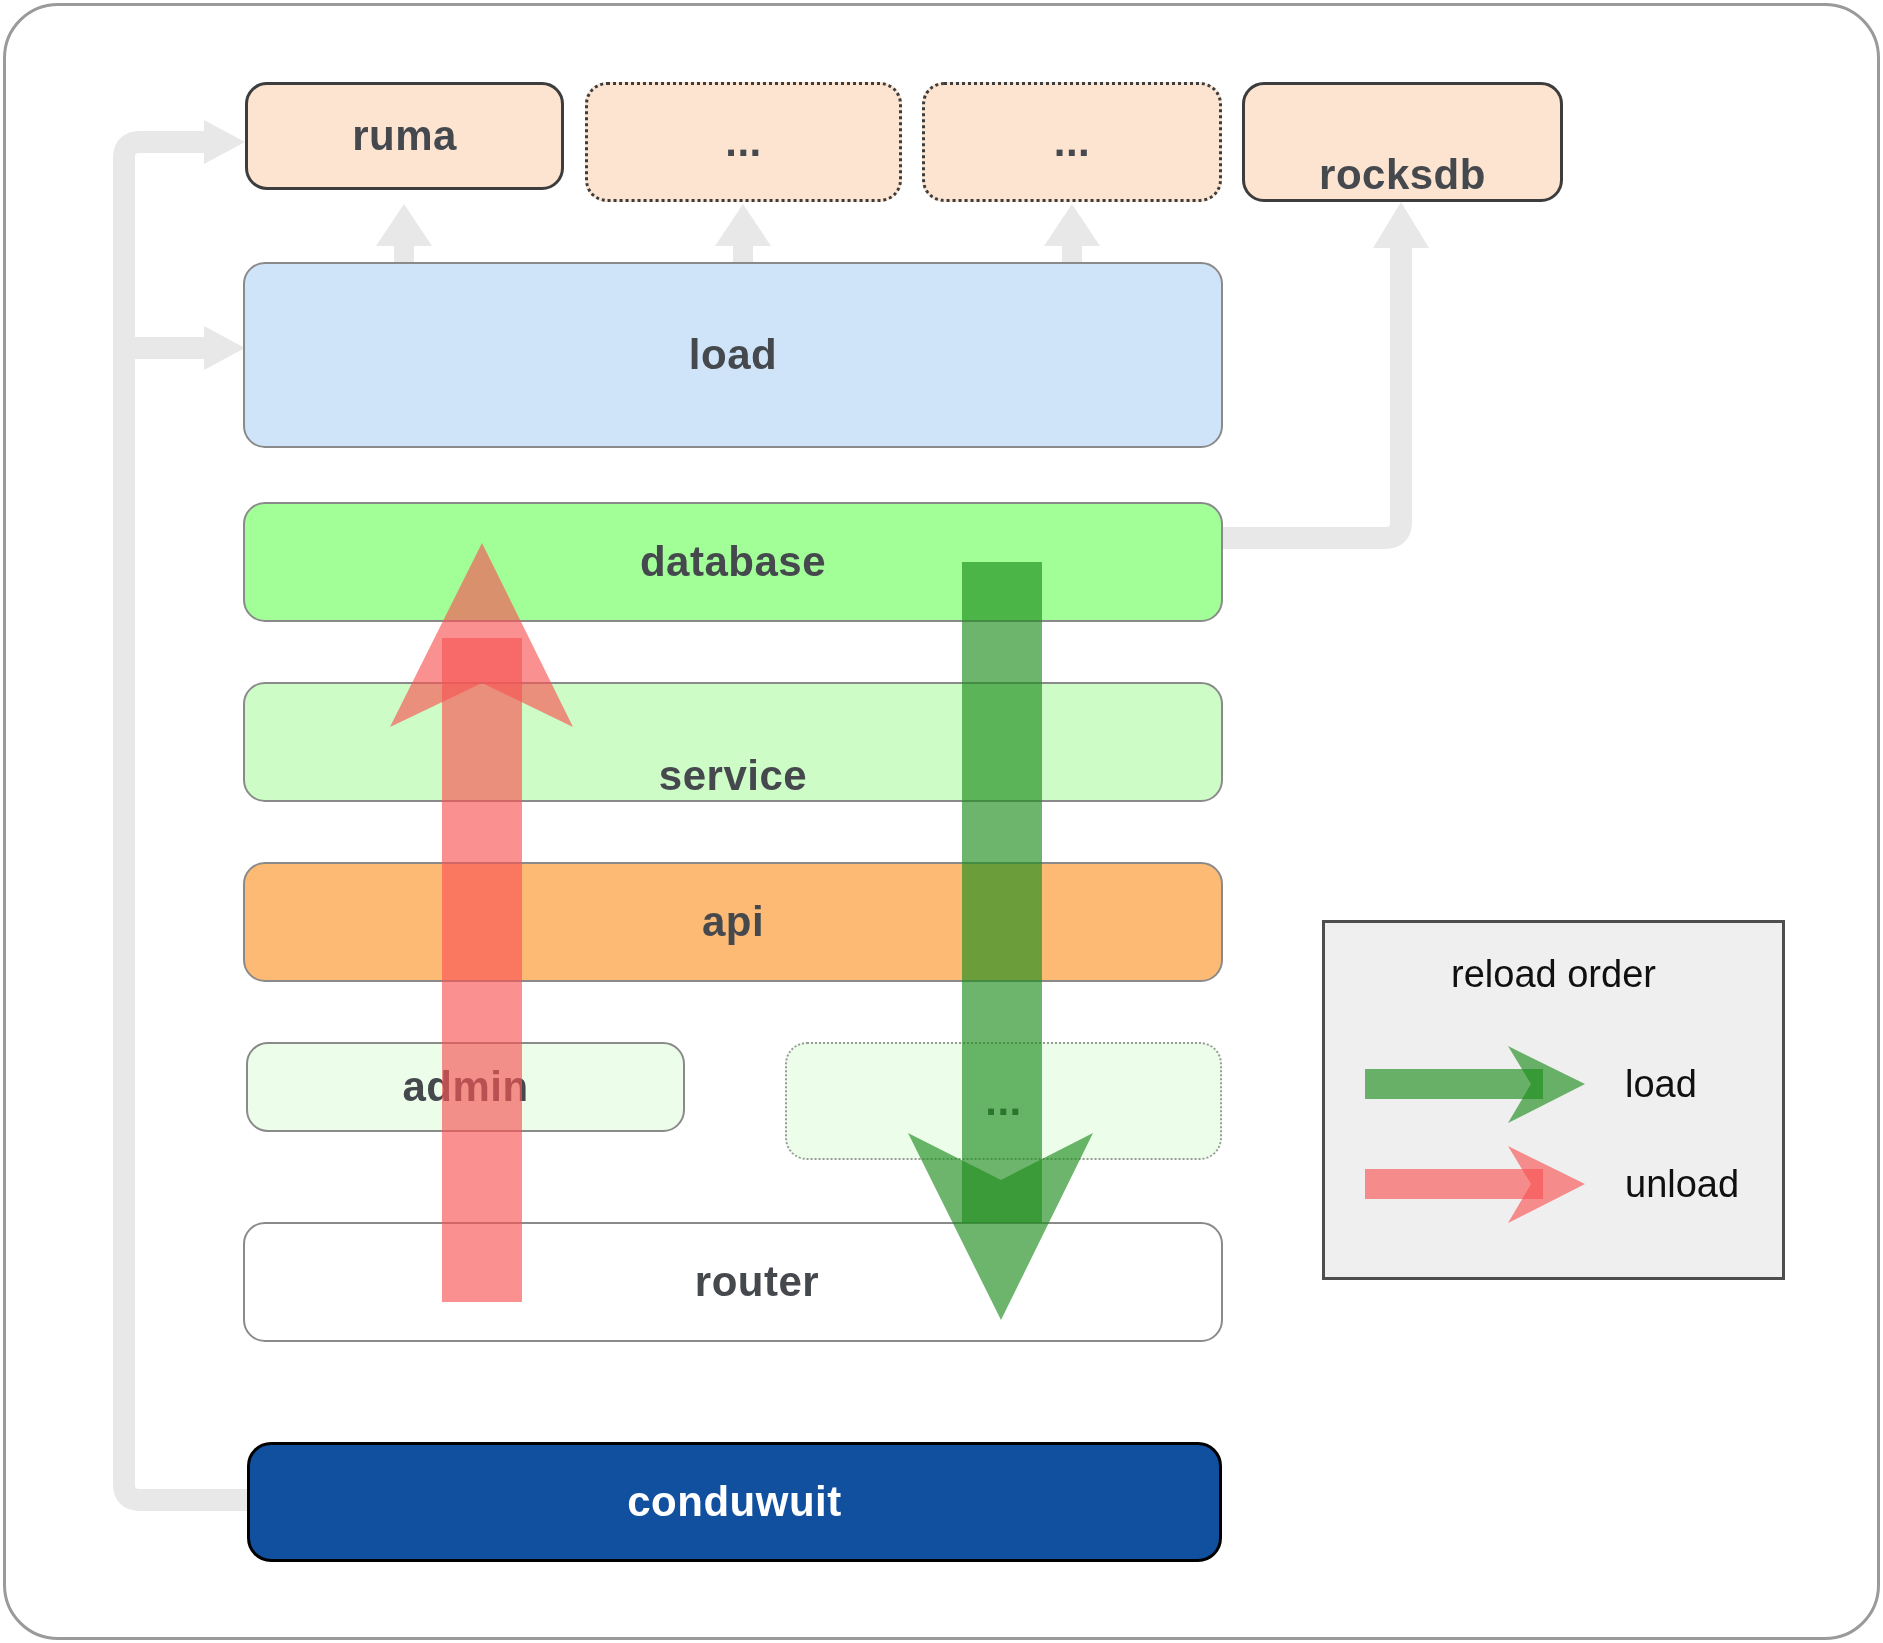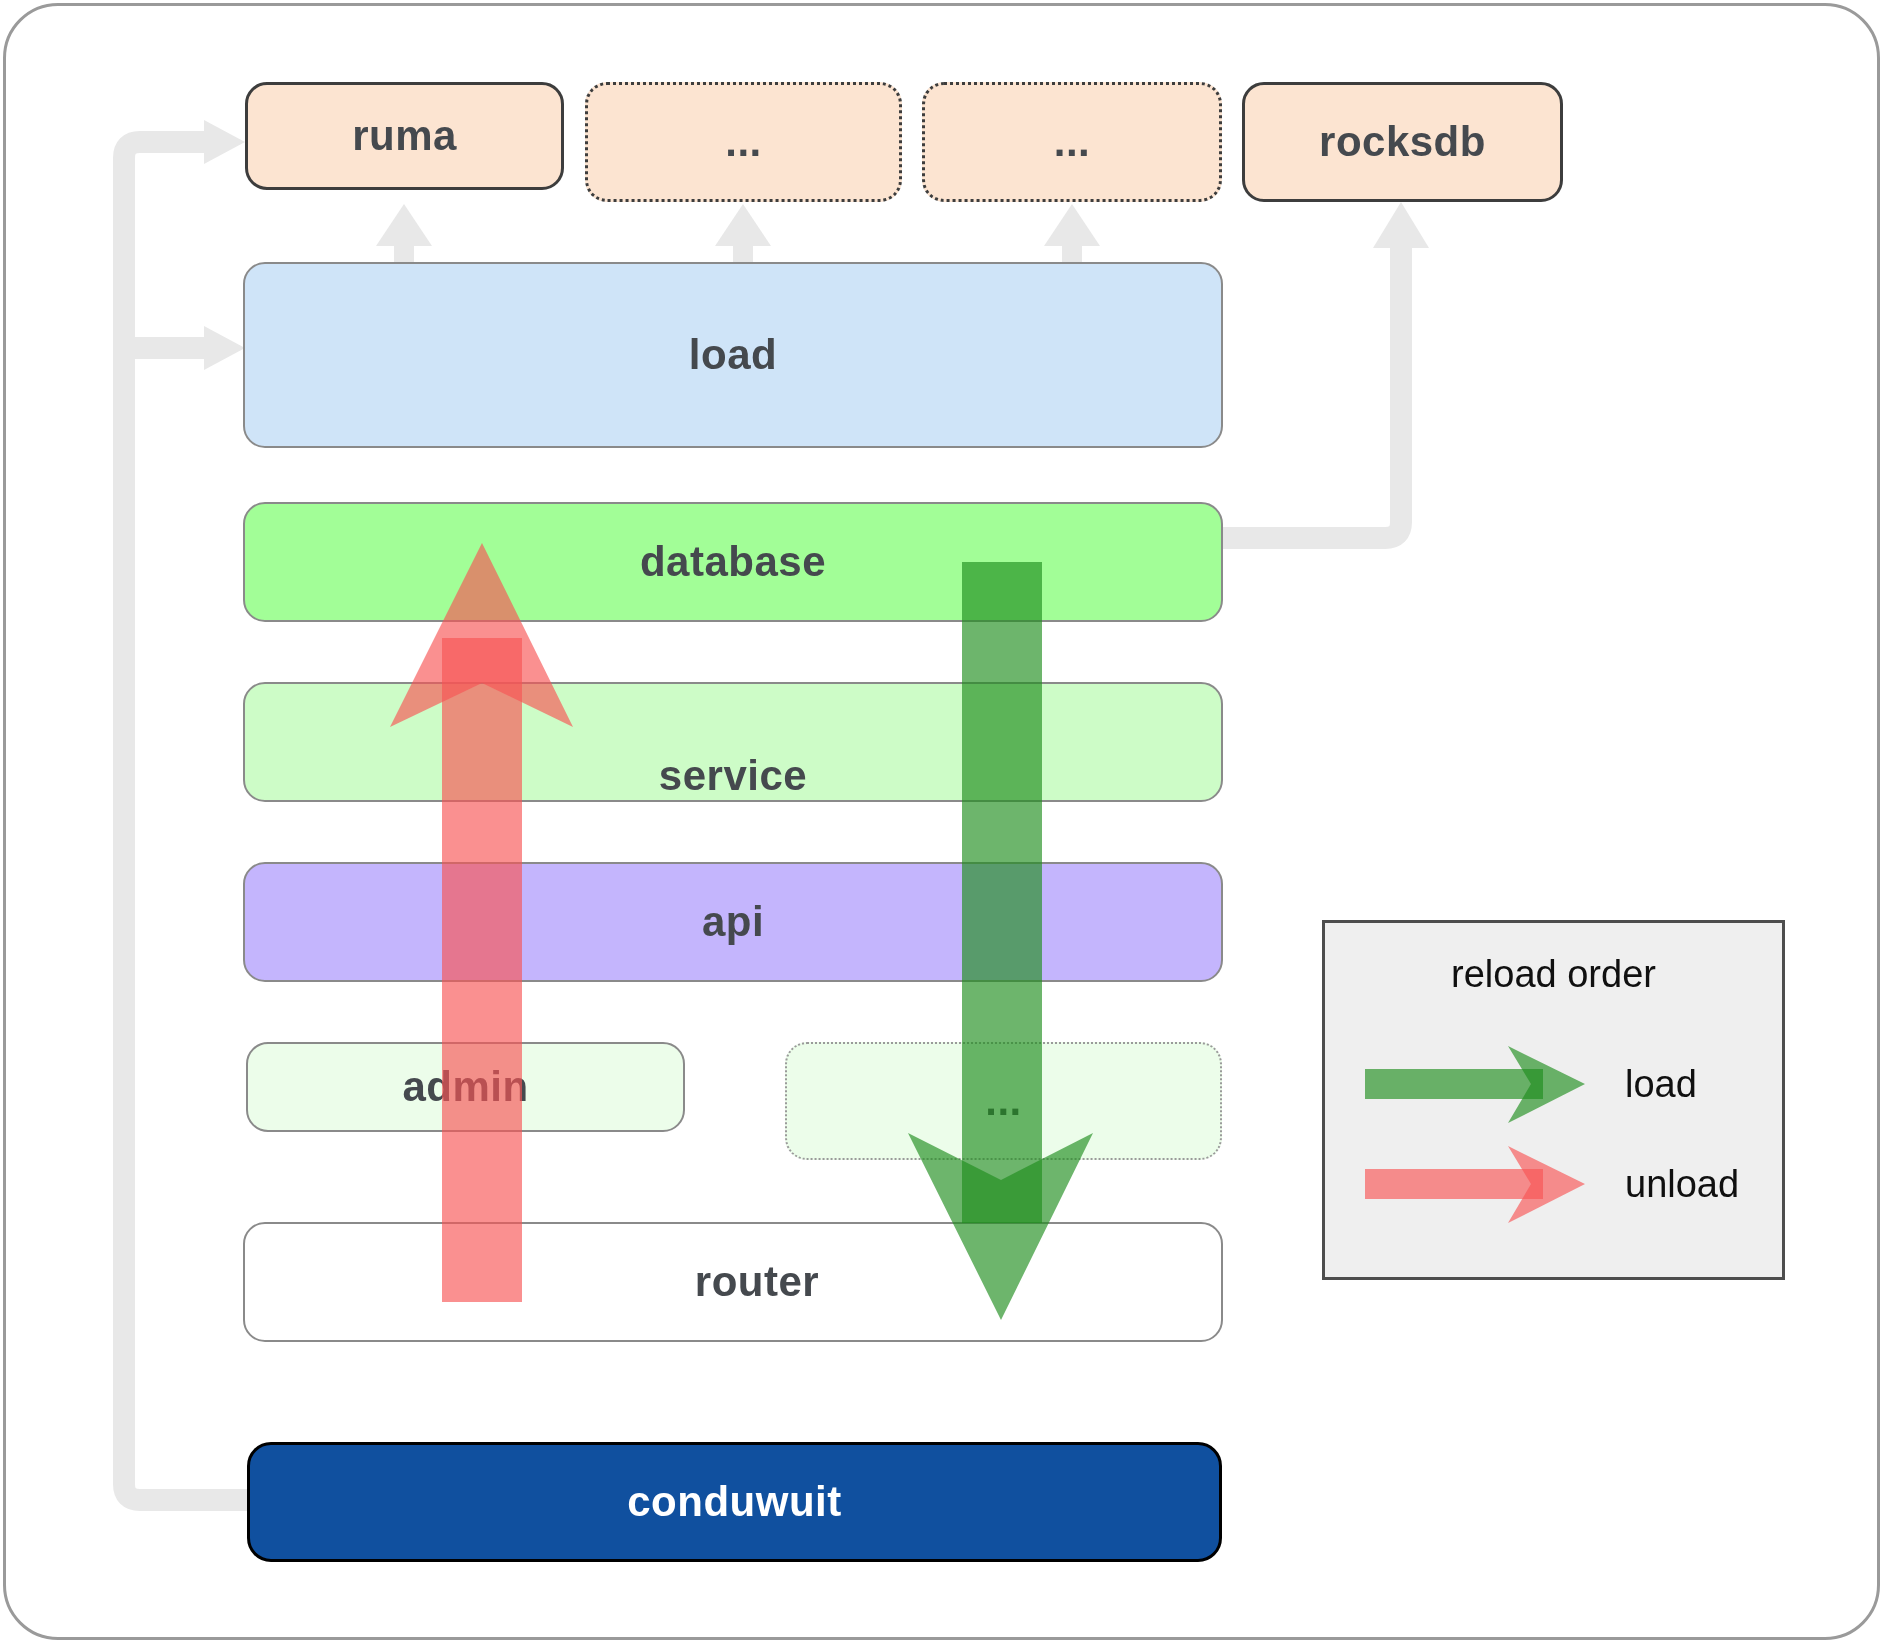"rocksdb" div.box { align-items: none -> flex-end }
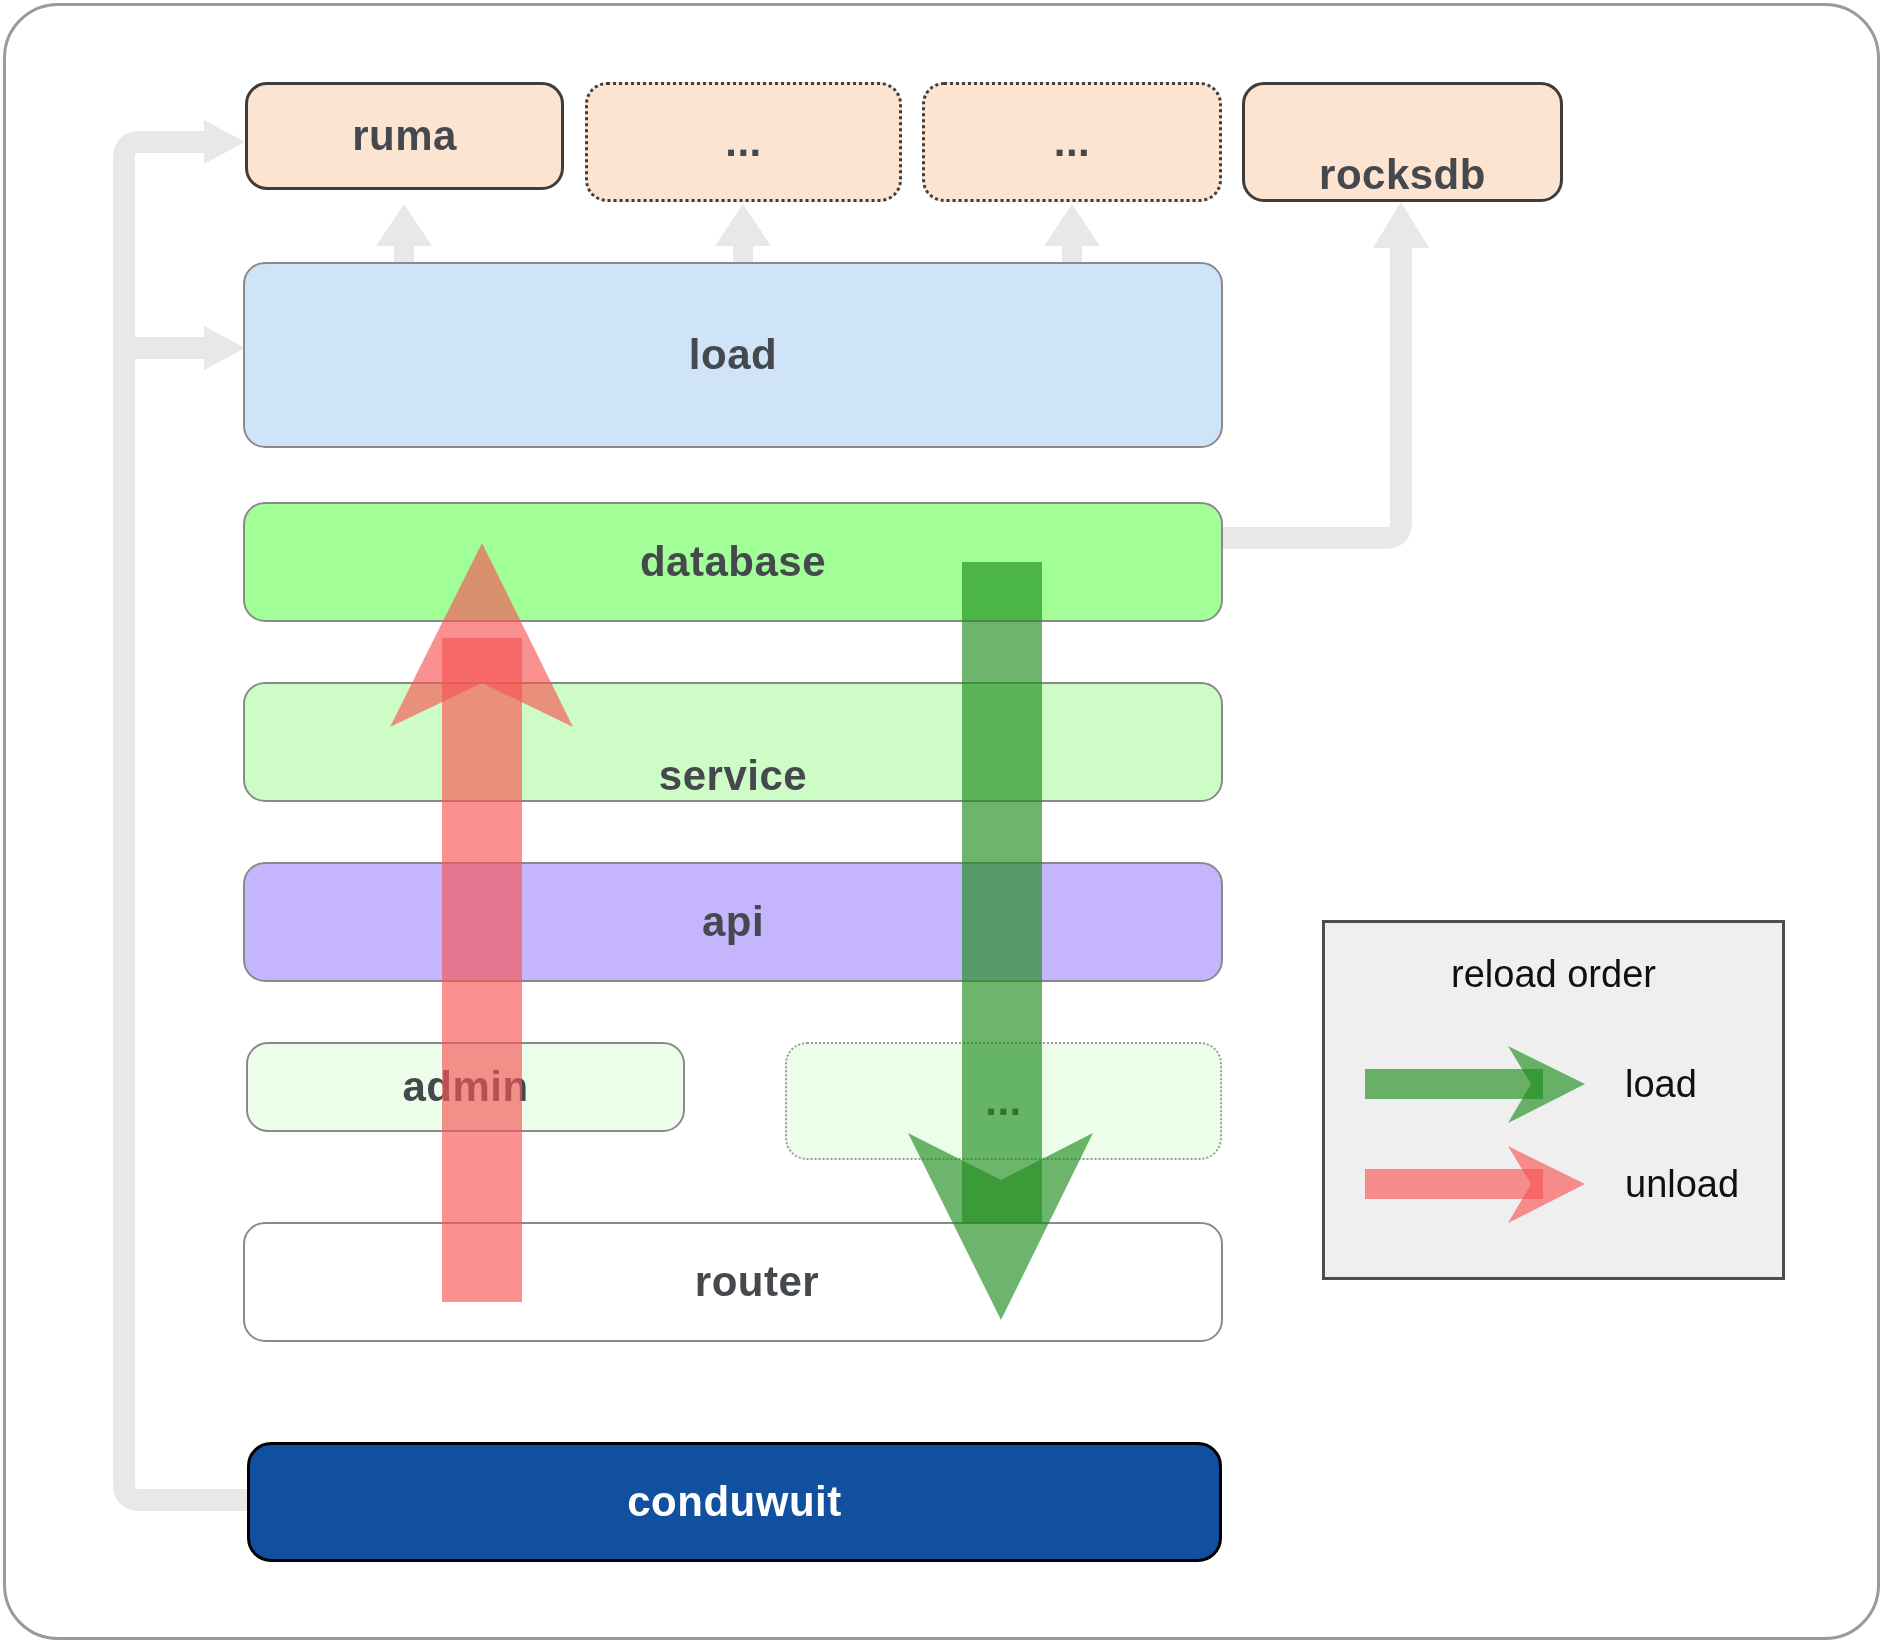"api" .api { background: #c4b5fd -> #fdba74 }
